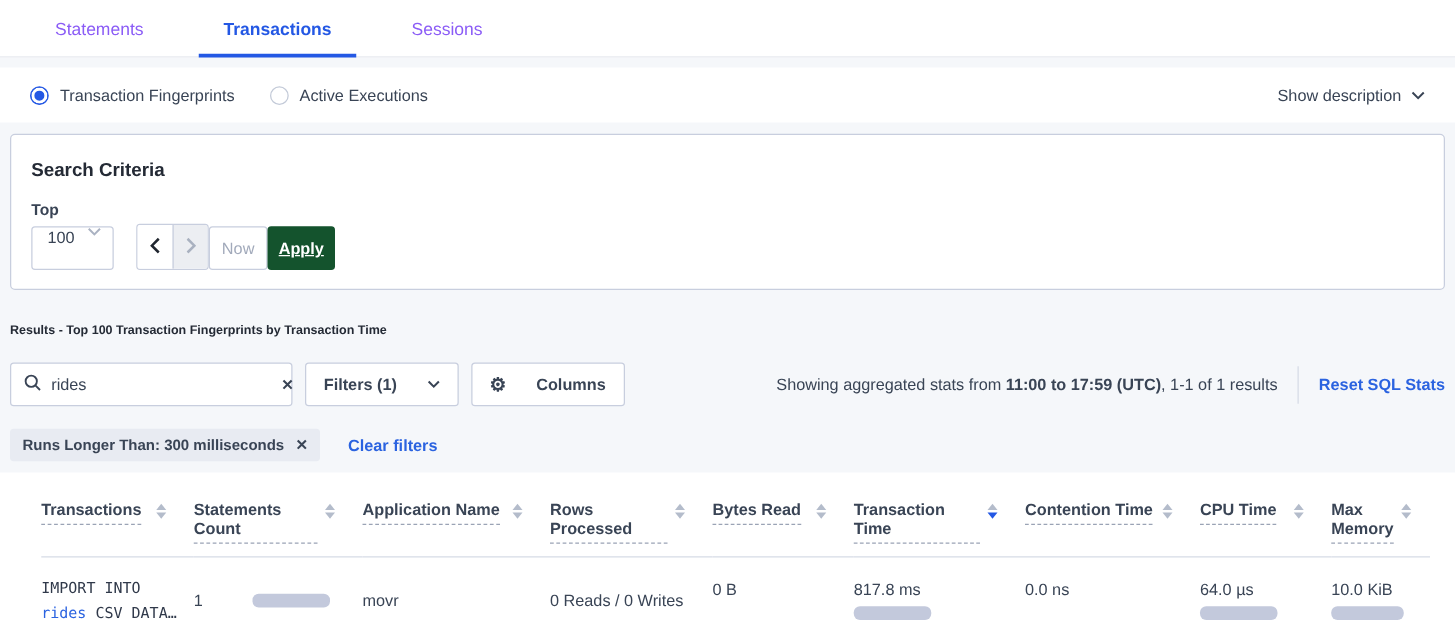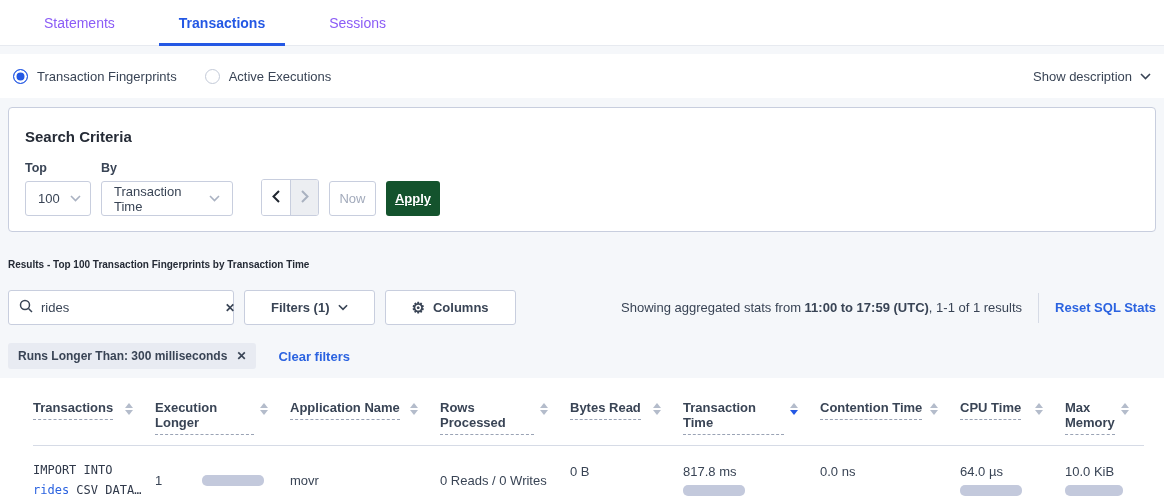"Transaction Fingerprints" .toggle-strip { padding: 0 13px -> 0 24px }
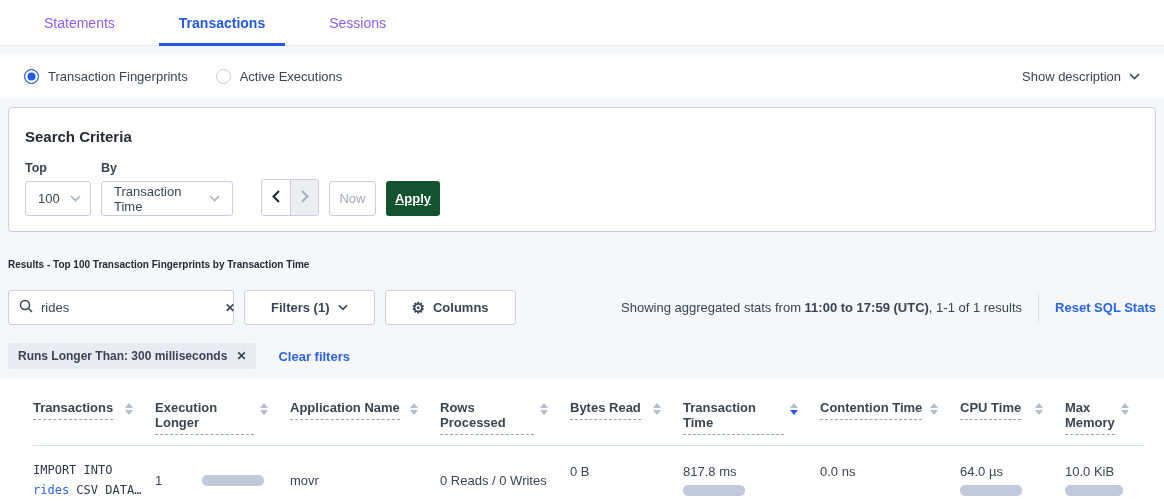"Top" .criteria-row { gap: 10px -> none }
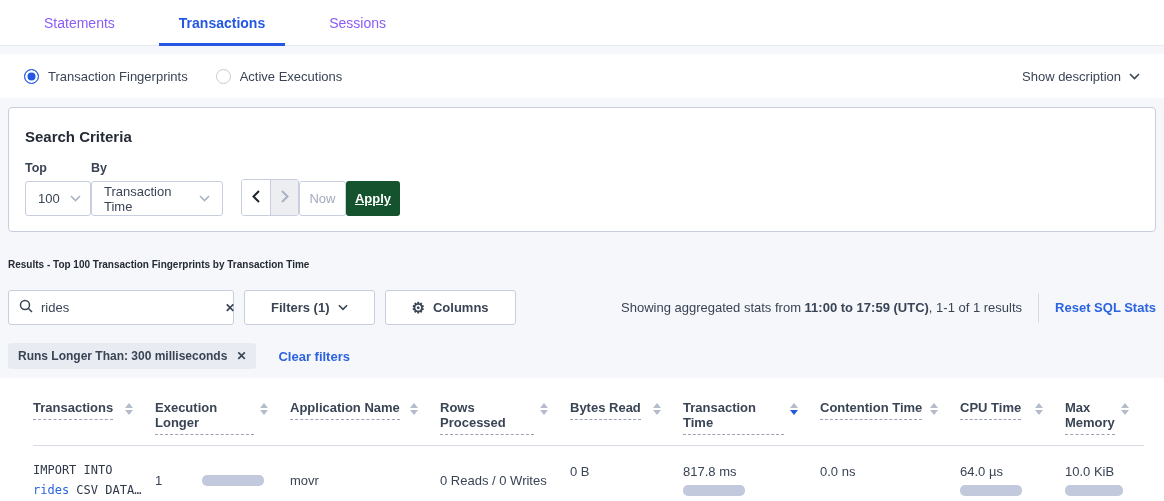"By" div.field { html: <div> <span>By</span> <div> <span>Transaction Time</span> <span> <svg> <polyline></polyline> </svg> </span> </div> </div> -> none }
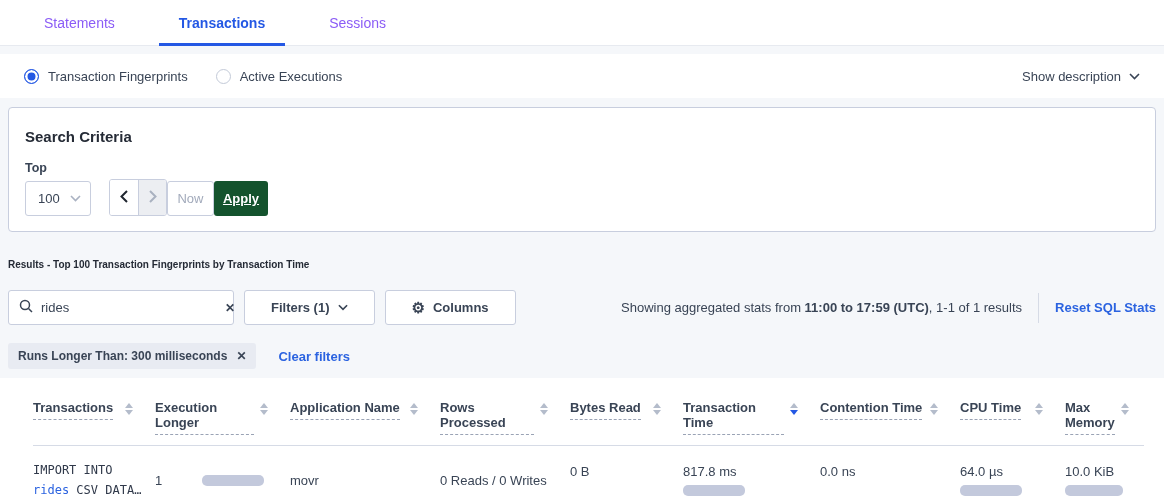"100" .select { align-items: center -> flex-start }
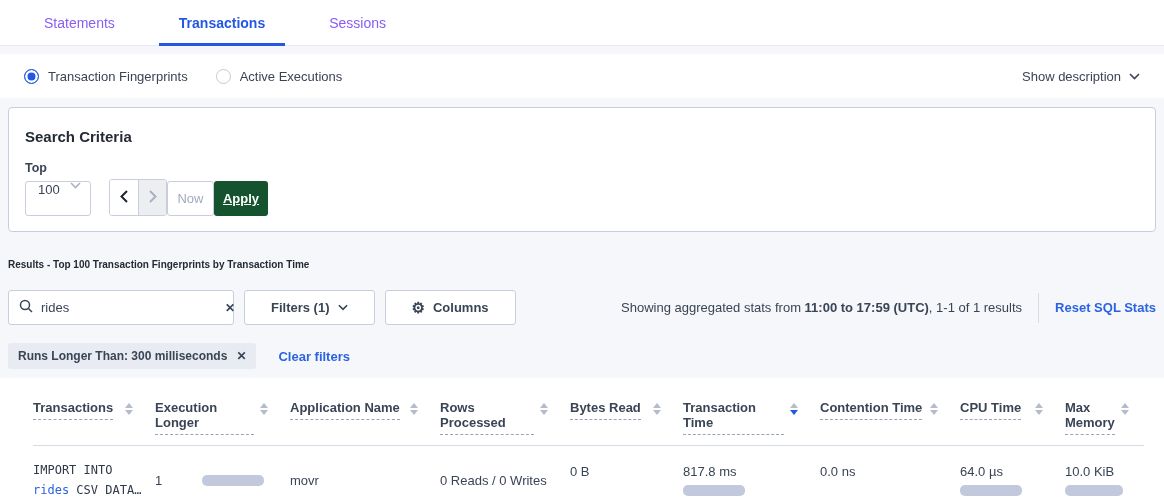"Filters (1)" .btn-light { gap: 8px -> 24px; padding: 0 26px -> 0 14px }
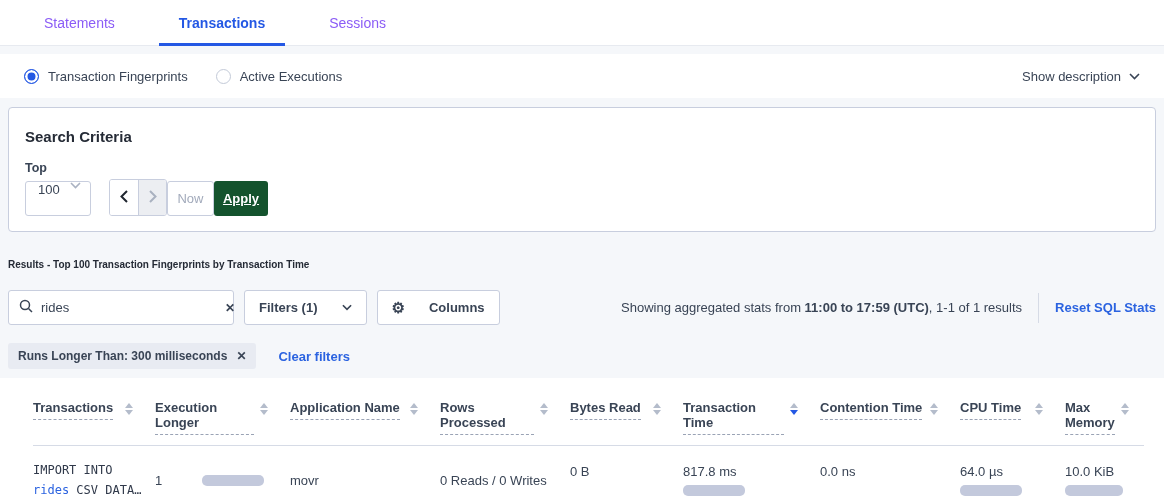"Execution Longer" span.th-label { text: Execution Longer -> Statements Count }
